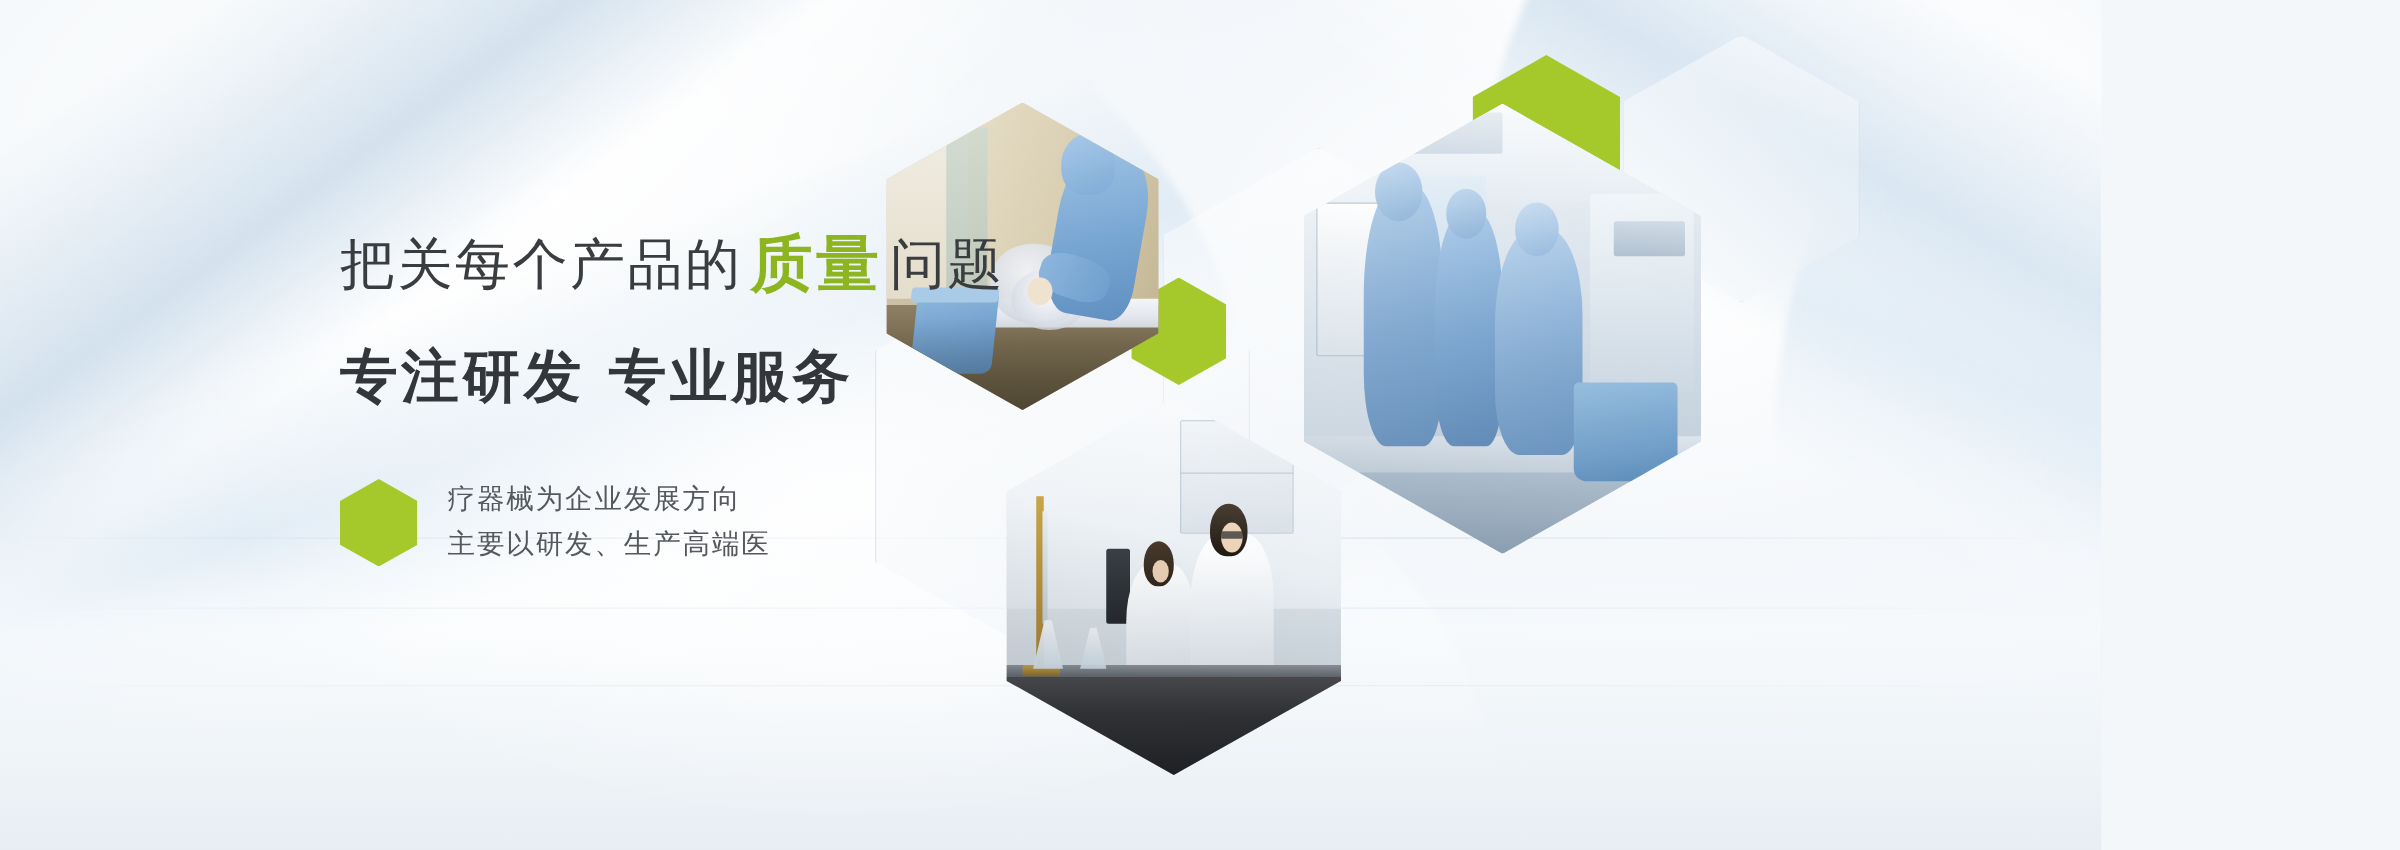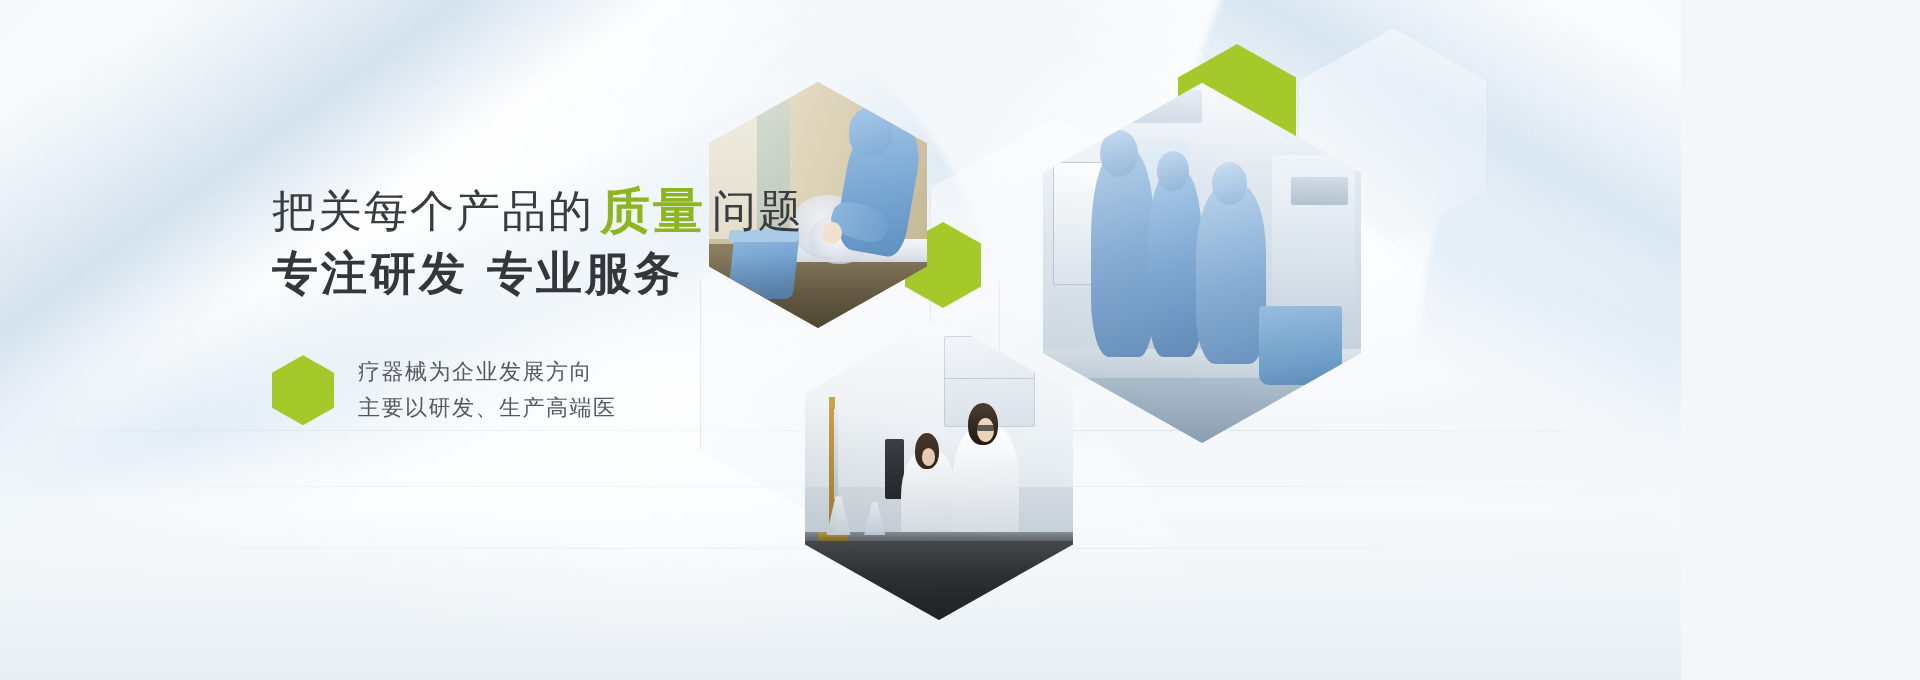"专注研发 专业服务" .headline2 { margin-top: 14px -> 42px }
